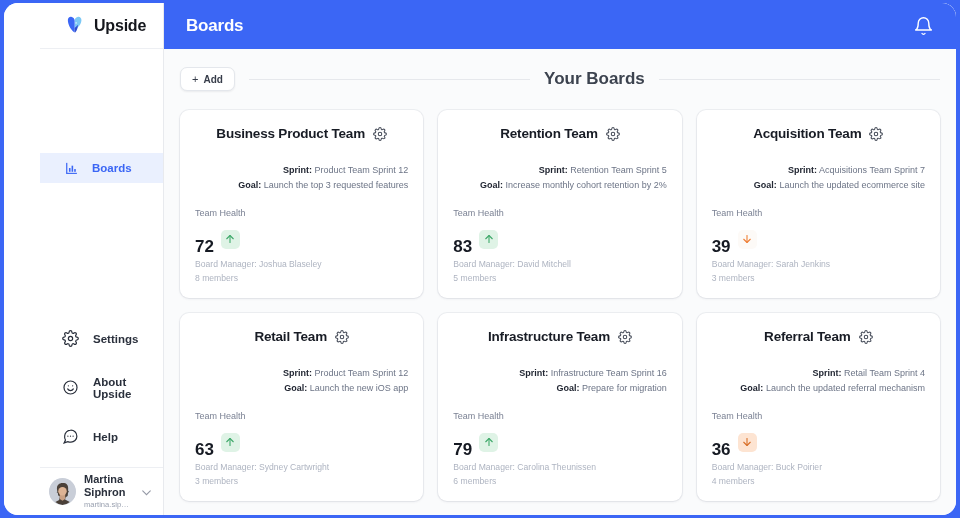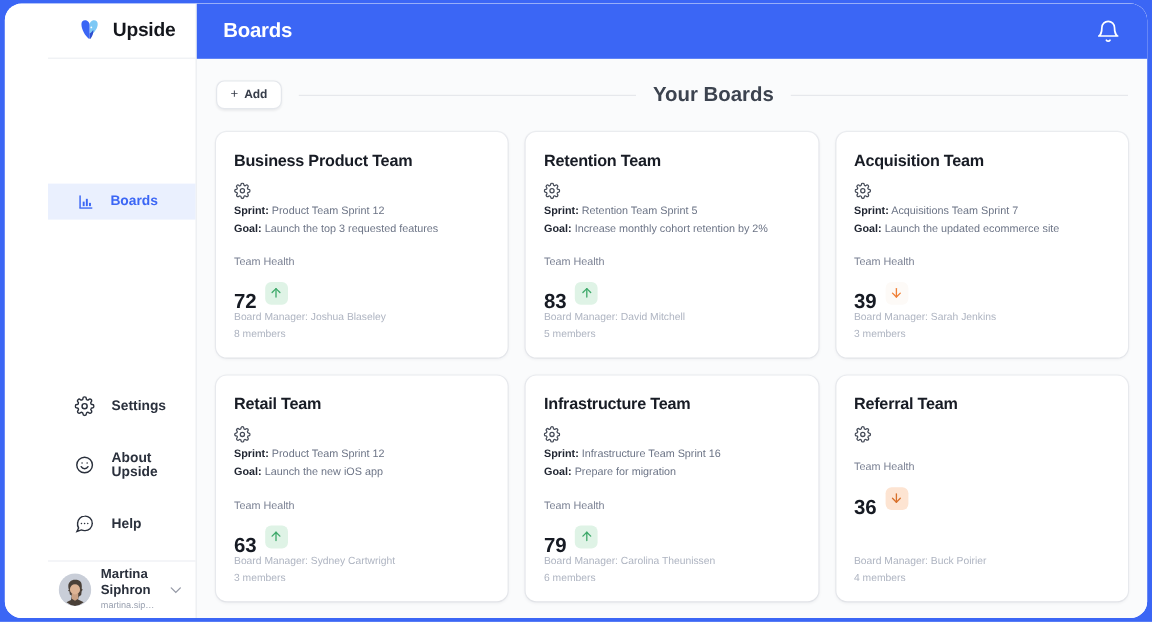"Business Product Team" .card-head { flex-direction: column -> none; justify-content: space-between -> center }
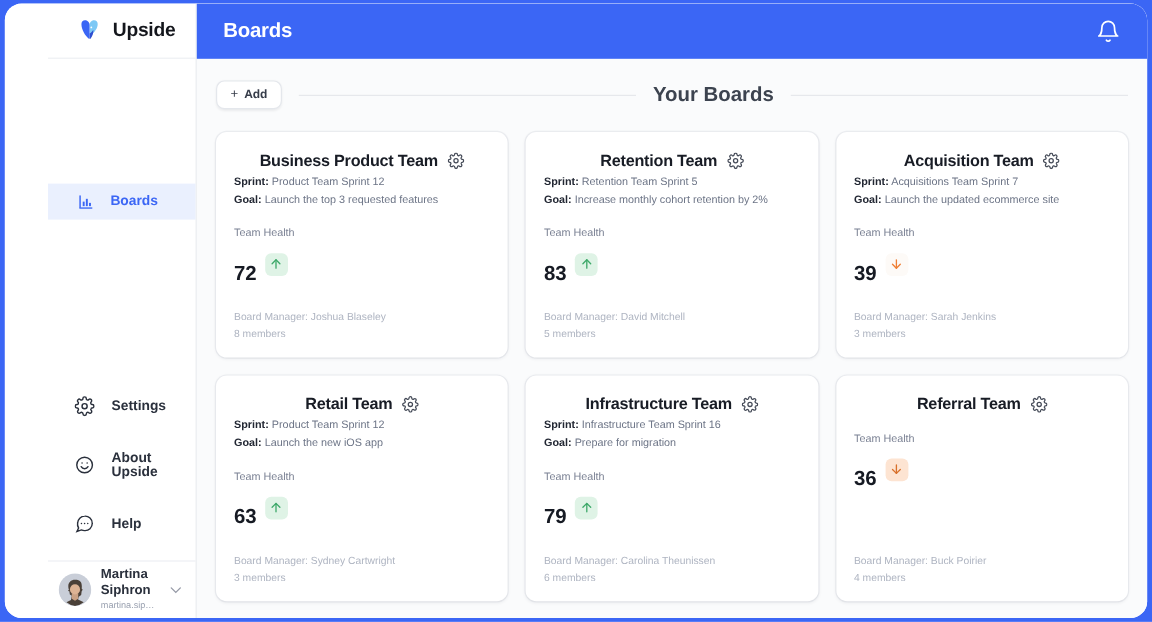"Sprint: Product Team Sprint 12" .meta { margin-top: 2px -> 21px; text-align: none -> right }
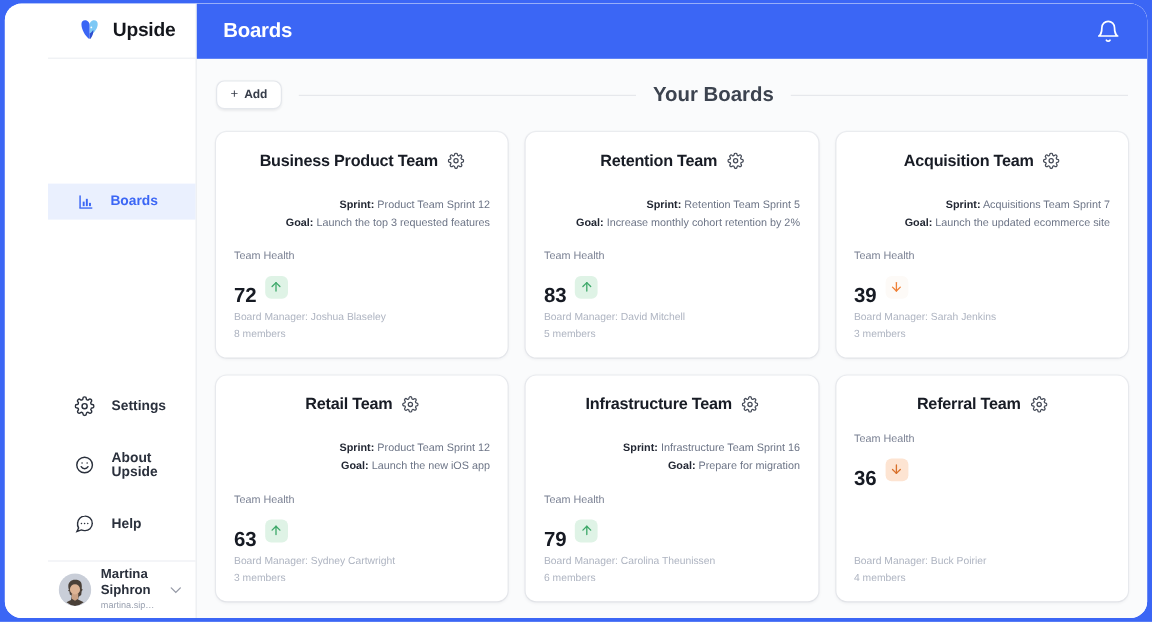"Sprint: Retail Team Sprint 4" div.meta { html: none -> <div> <p><b>Sprint:</b> <span>Retail Team Sprint 4</span></p> <p><b>Goal:</b> <span>Launch the updated referral mechanism</span></p> </div> }
